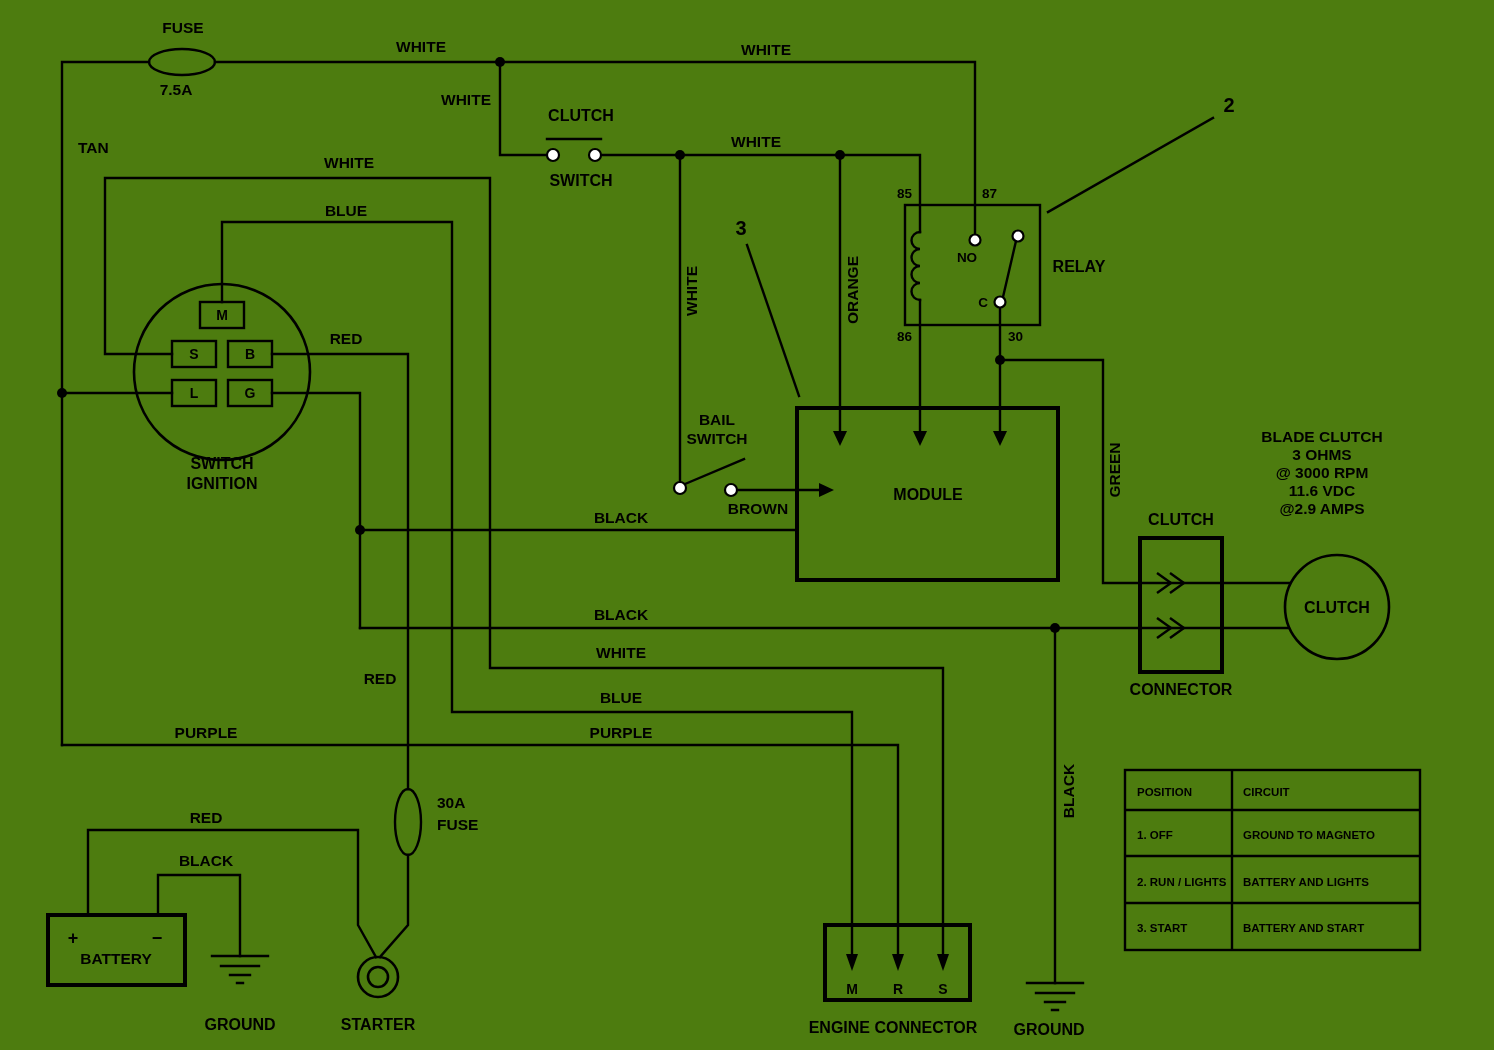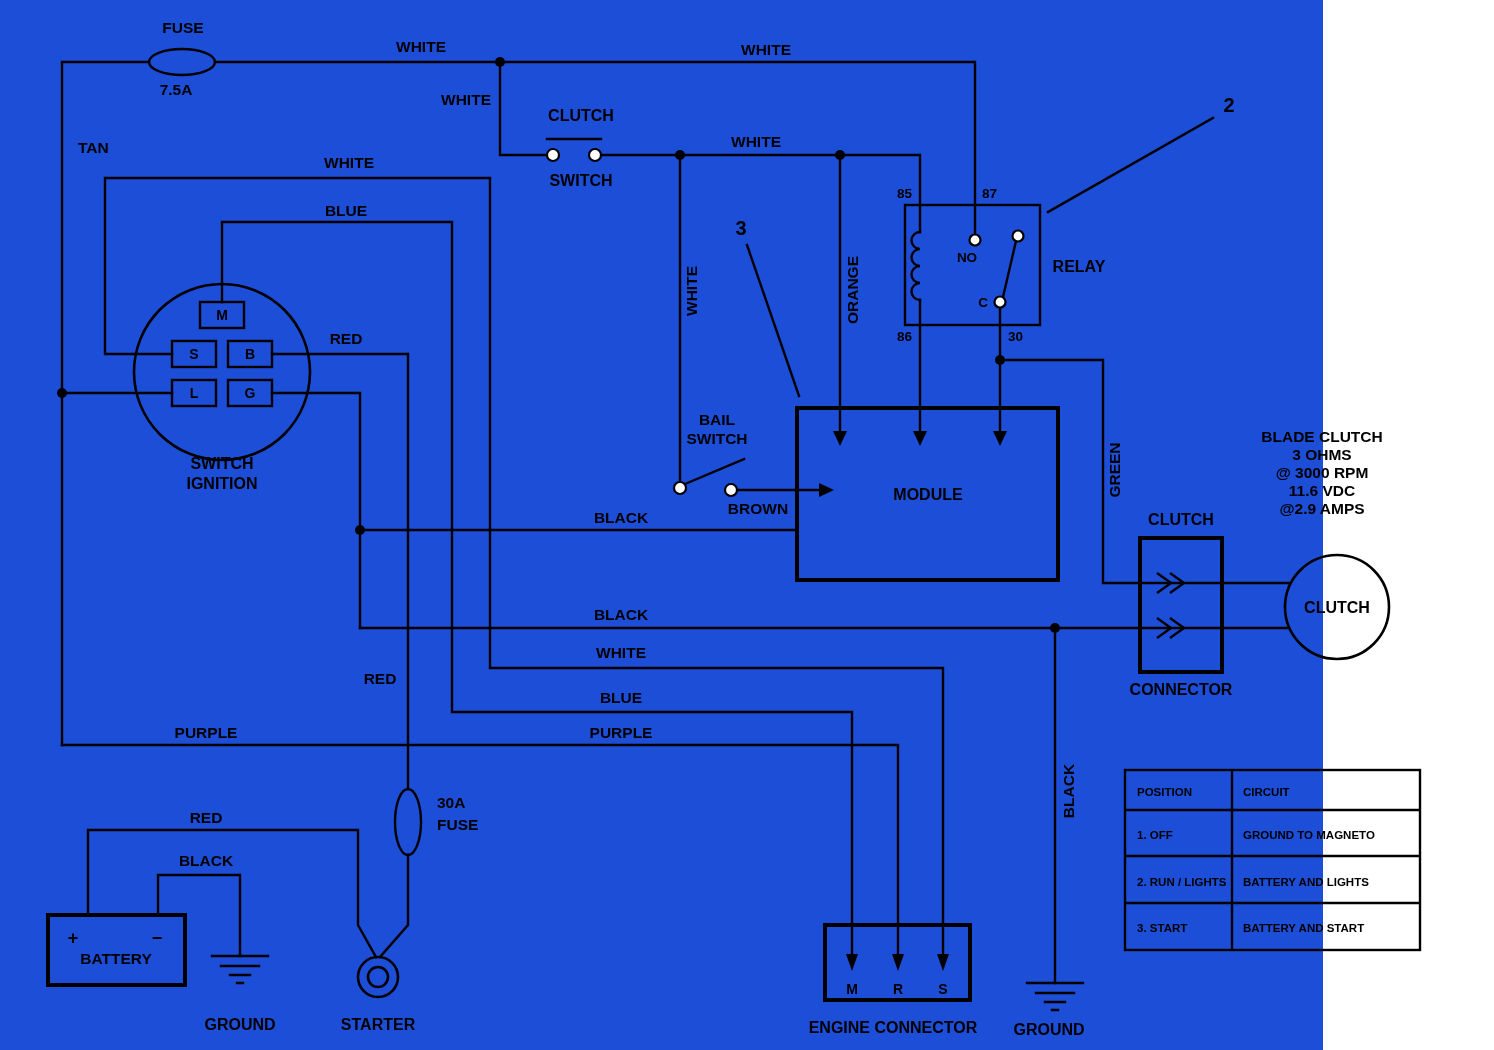"FUSE" .page { background: #1d4ed8 -> #4d7c0f; width: 1323px -> 1494px }
